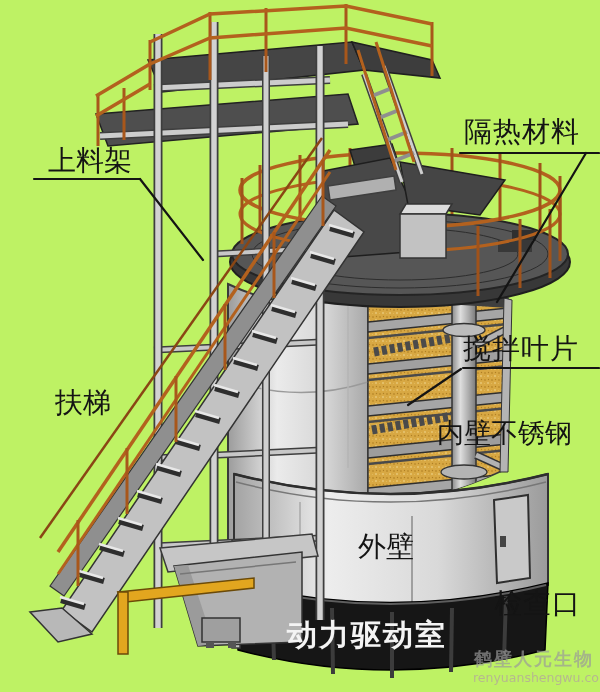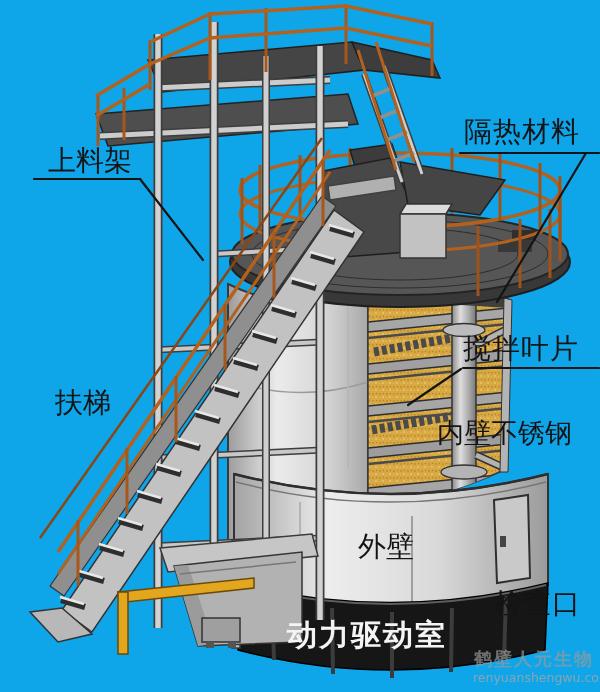"上料架" .canvas { background: #0ea5e9 -> #bef264 }
